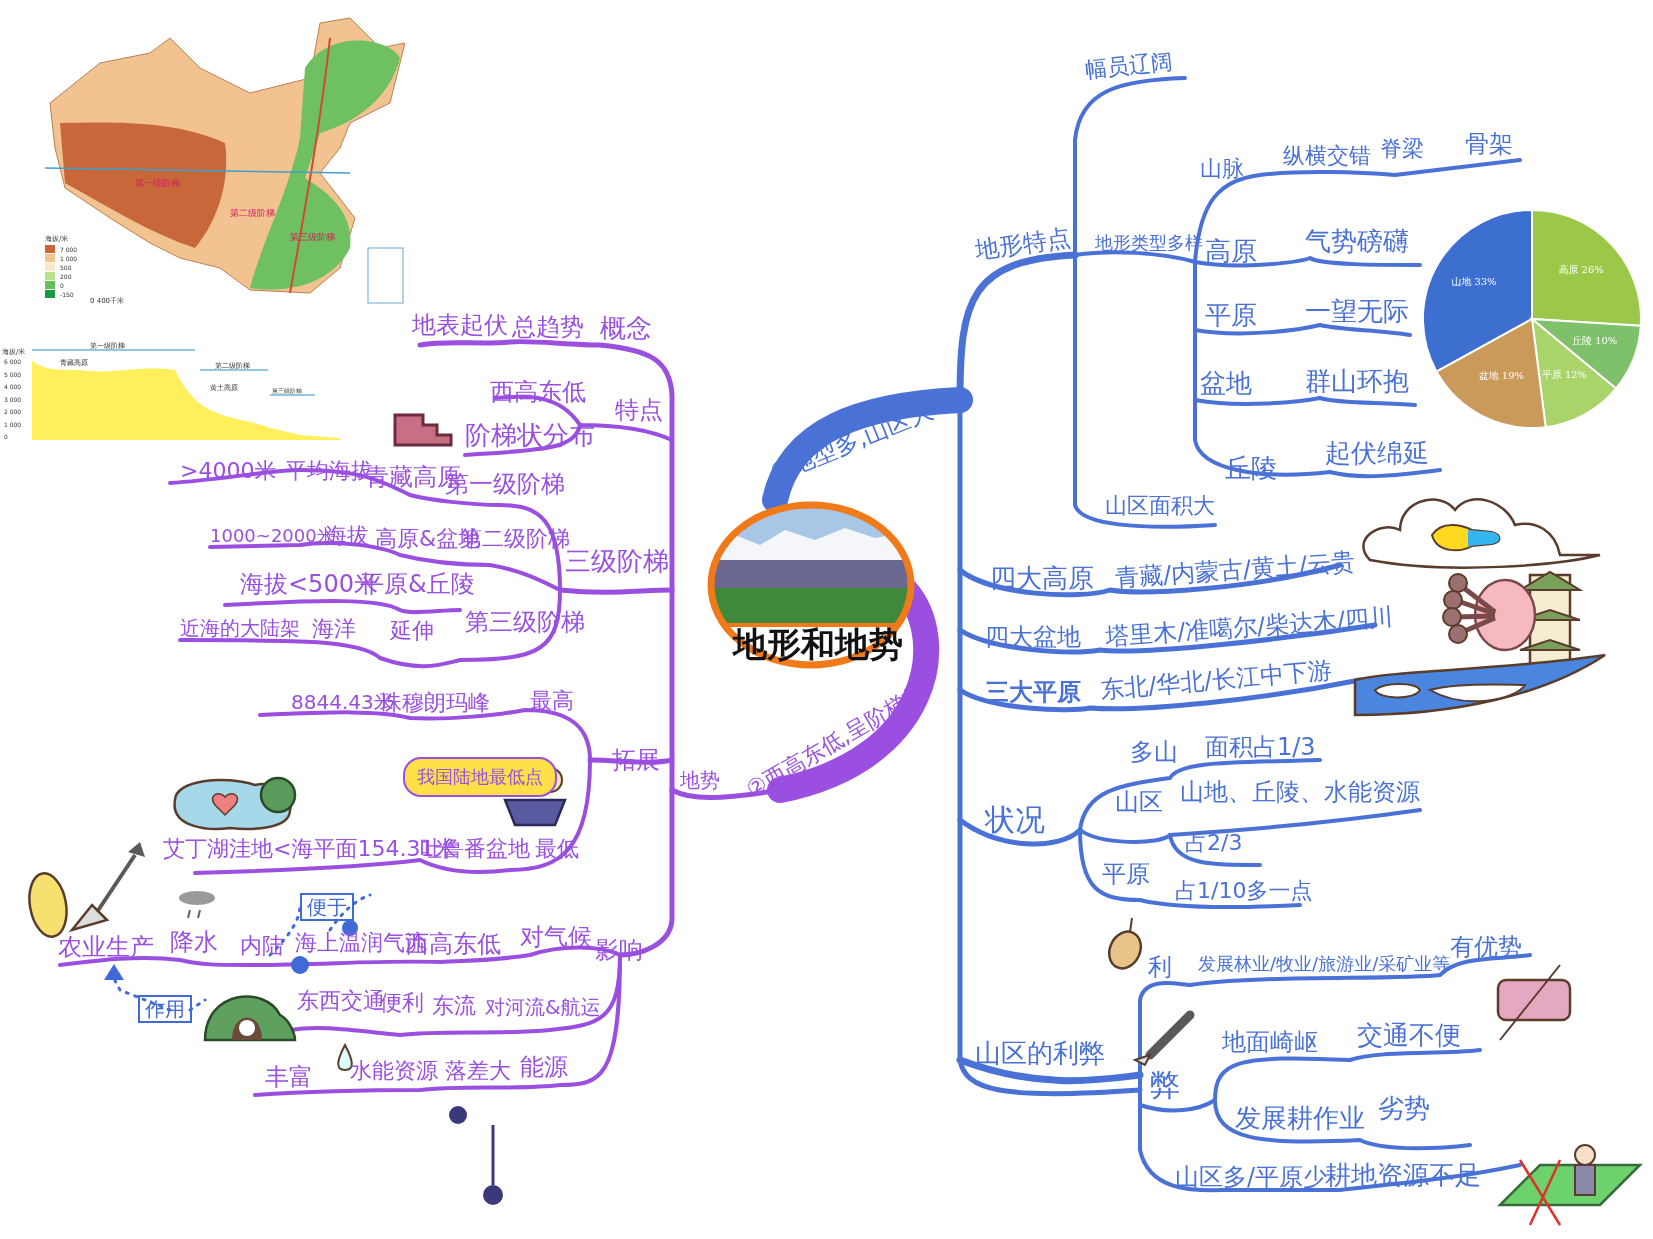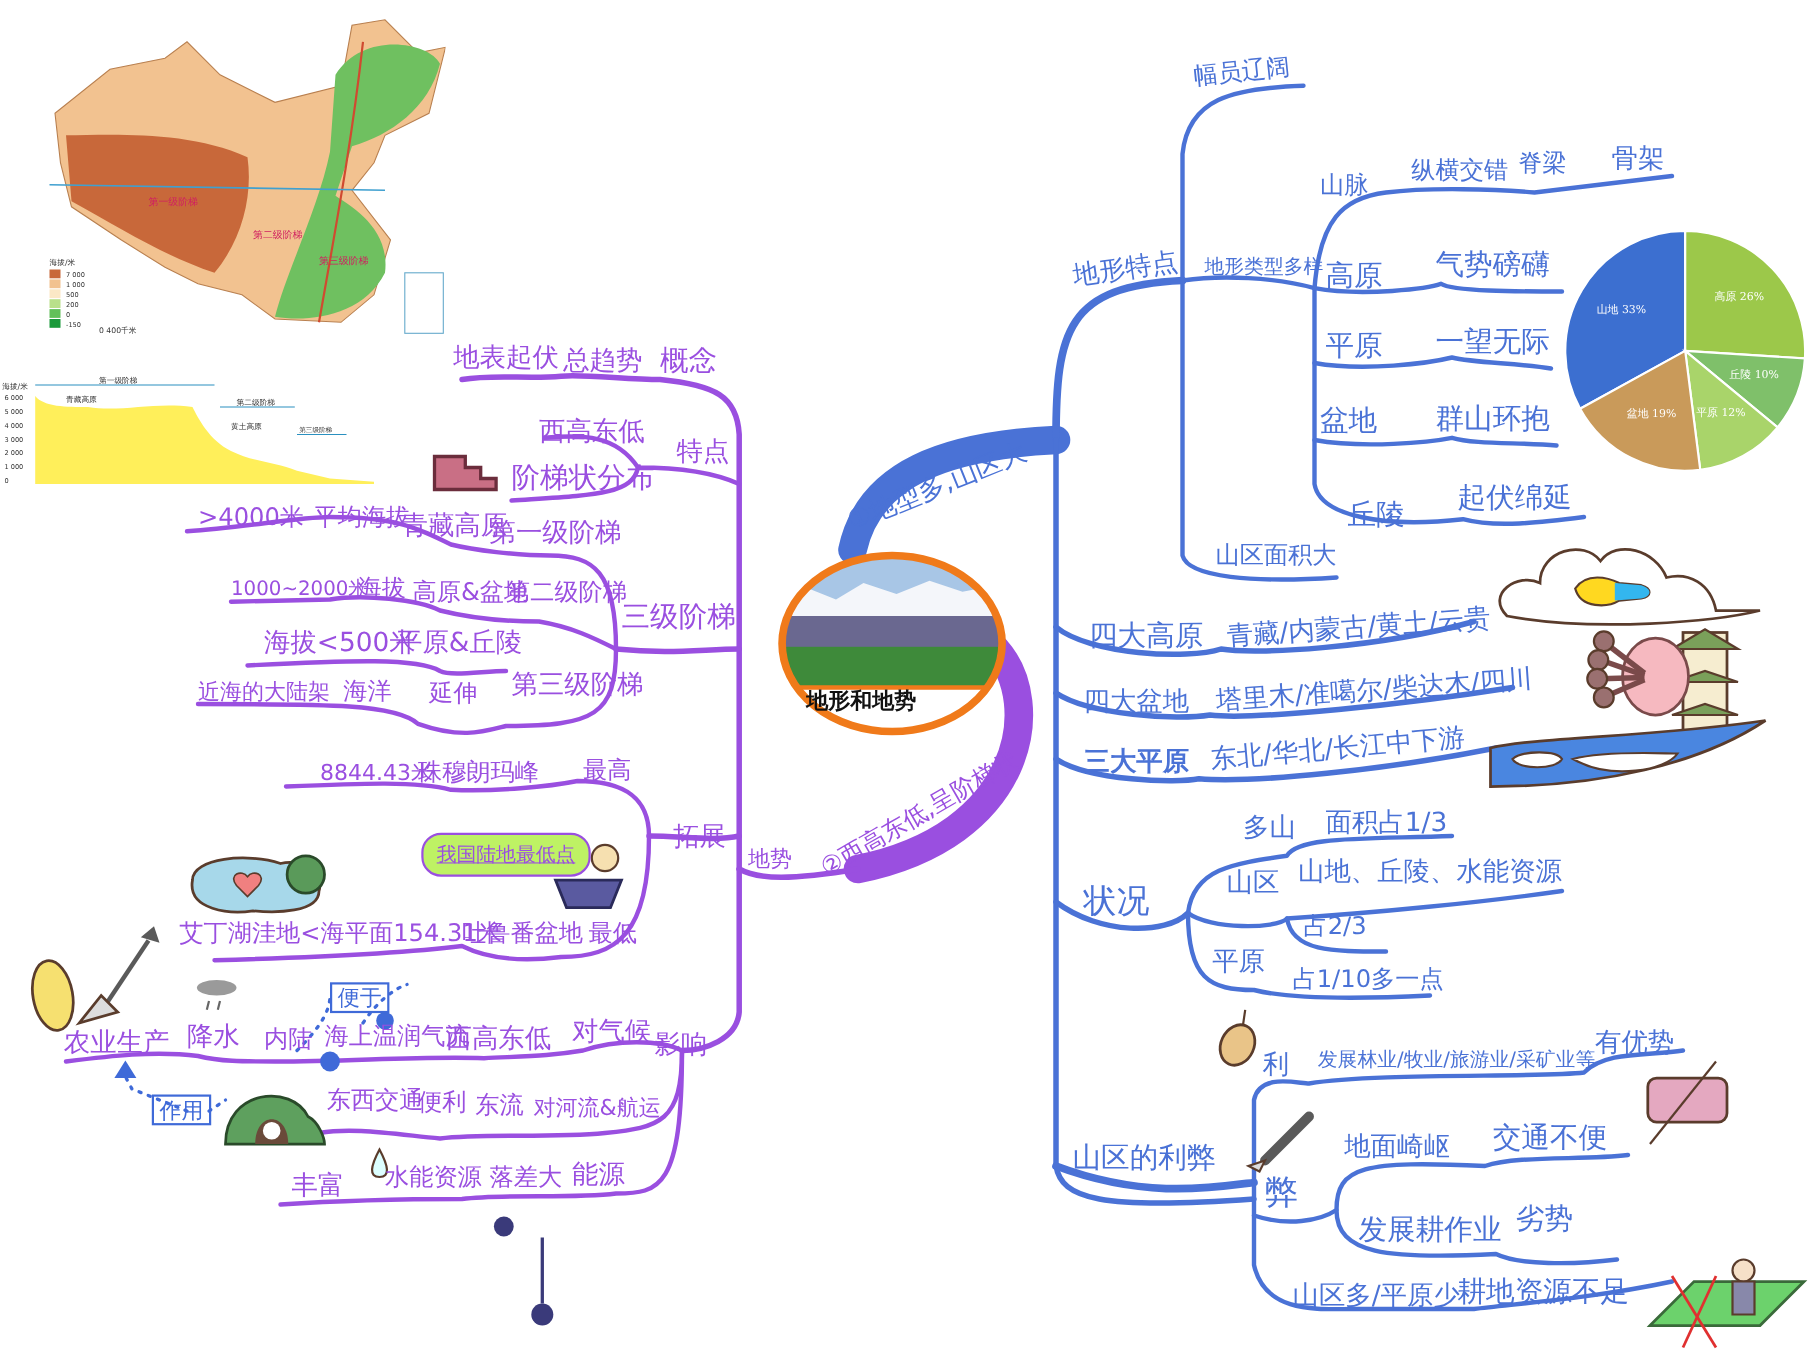"地形和地势" div.t { font-size: 20px -> 34px }
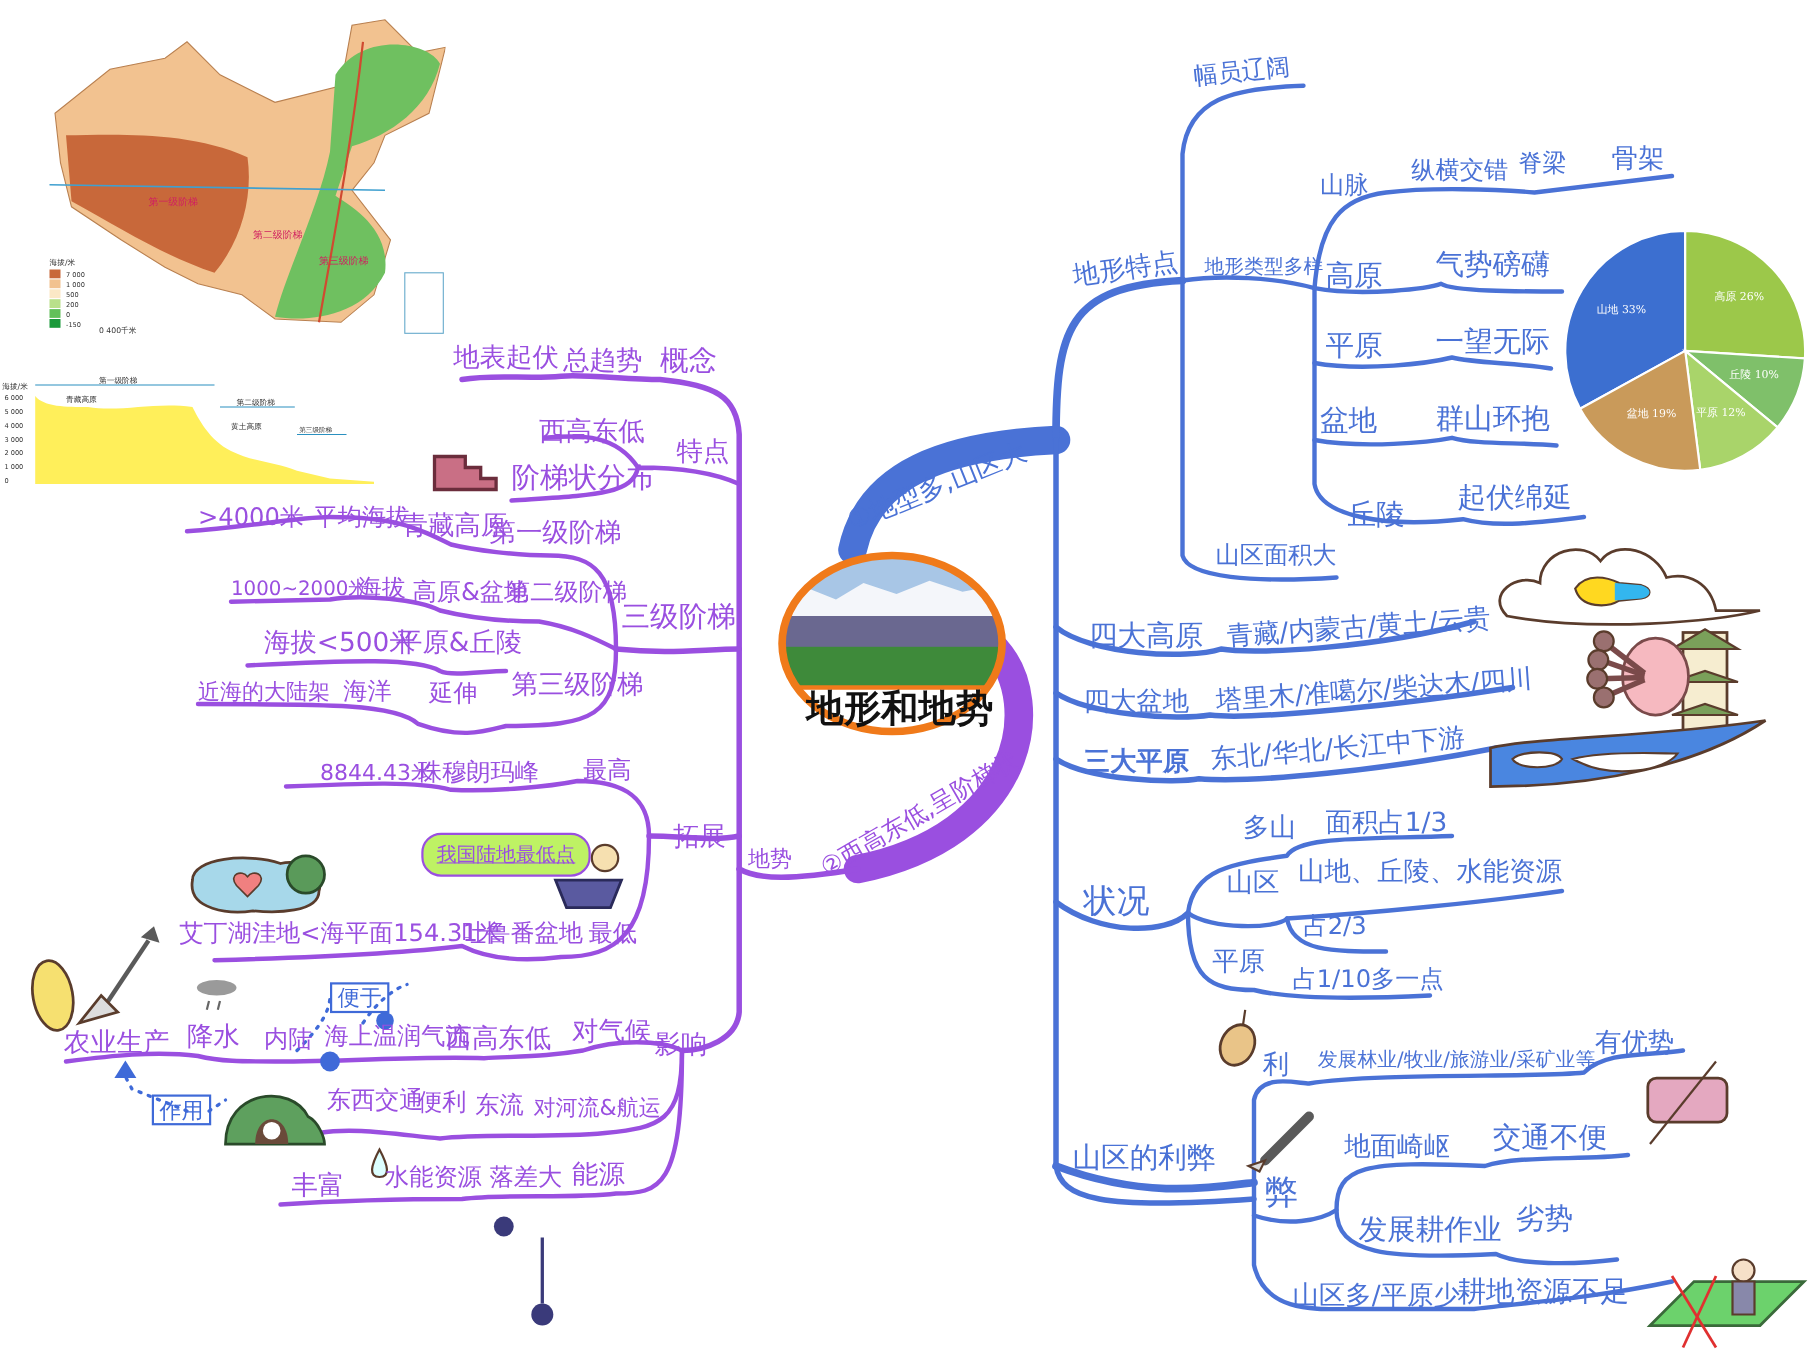"我国陆地最低点" .bubble { background: #bef264 -> #fde047; left: 383px -> 403px; text-decoration: underline -> none }
